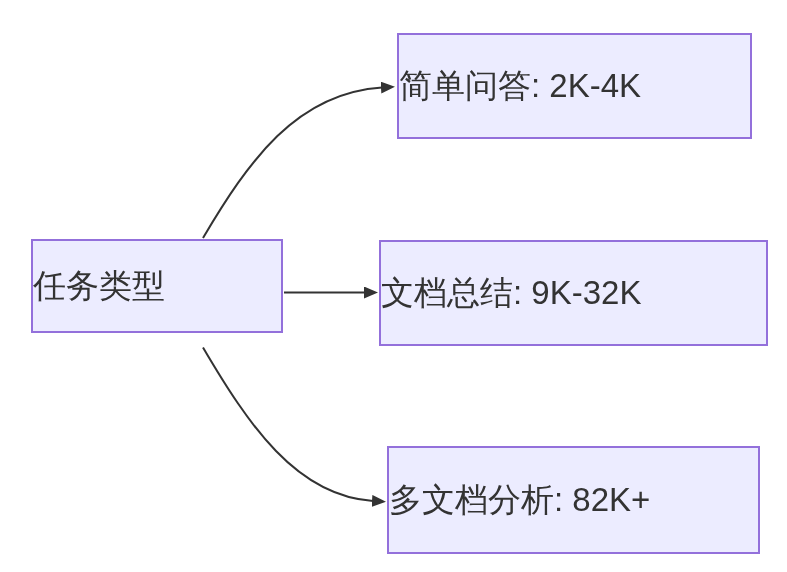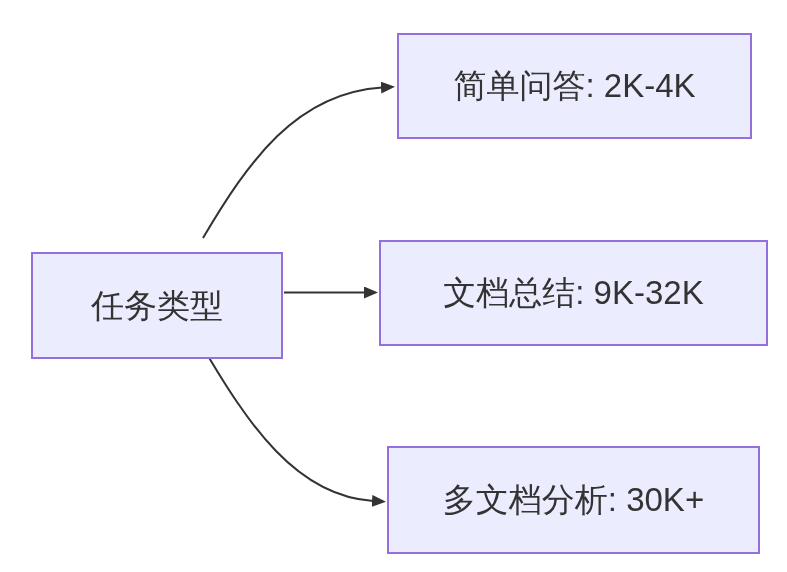"简单问答: 2K-4K" .node { justify-content: center -> none }
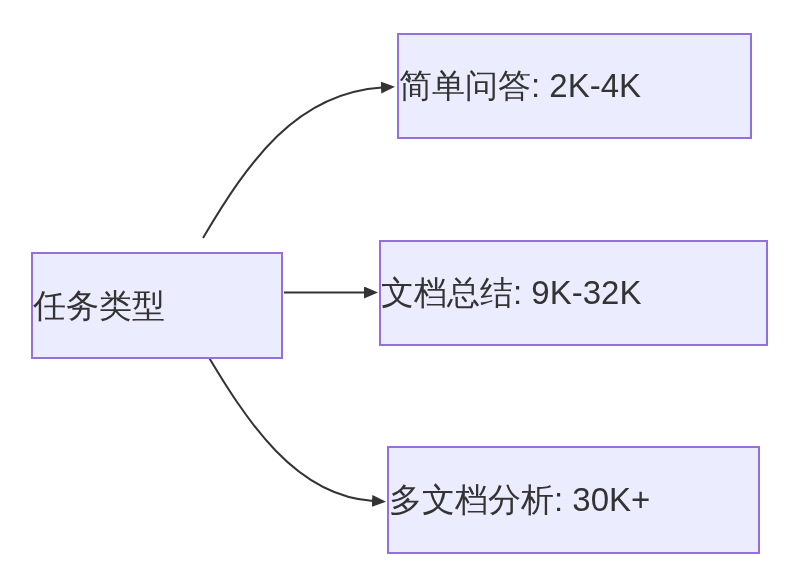"任务类型" .node-root { height: 107px -> 94px; top: 252px -> 239px }
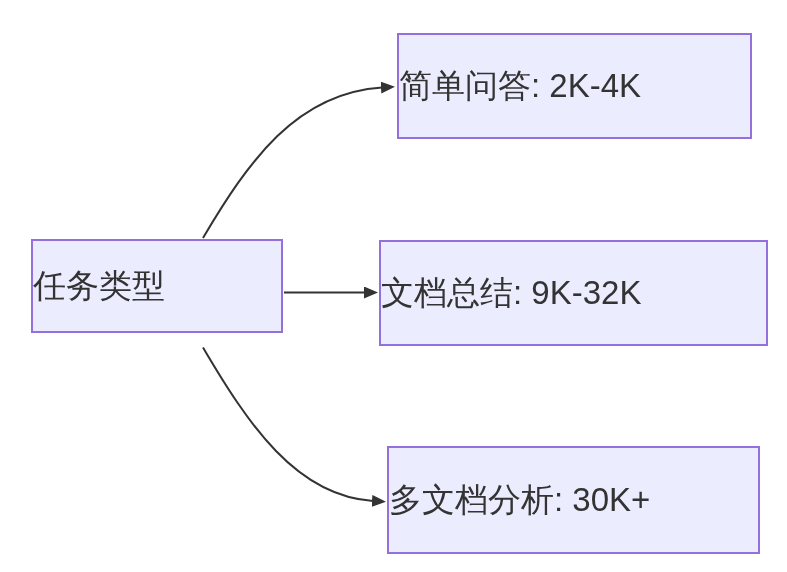"多文档分析: 30K+" span { text: 30K+ -> 82K+ }
